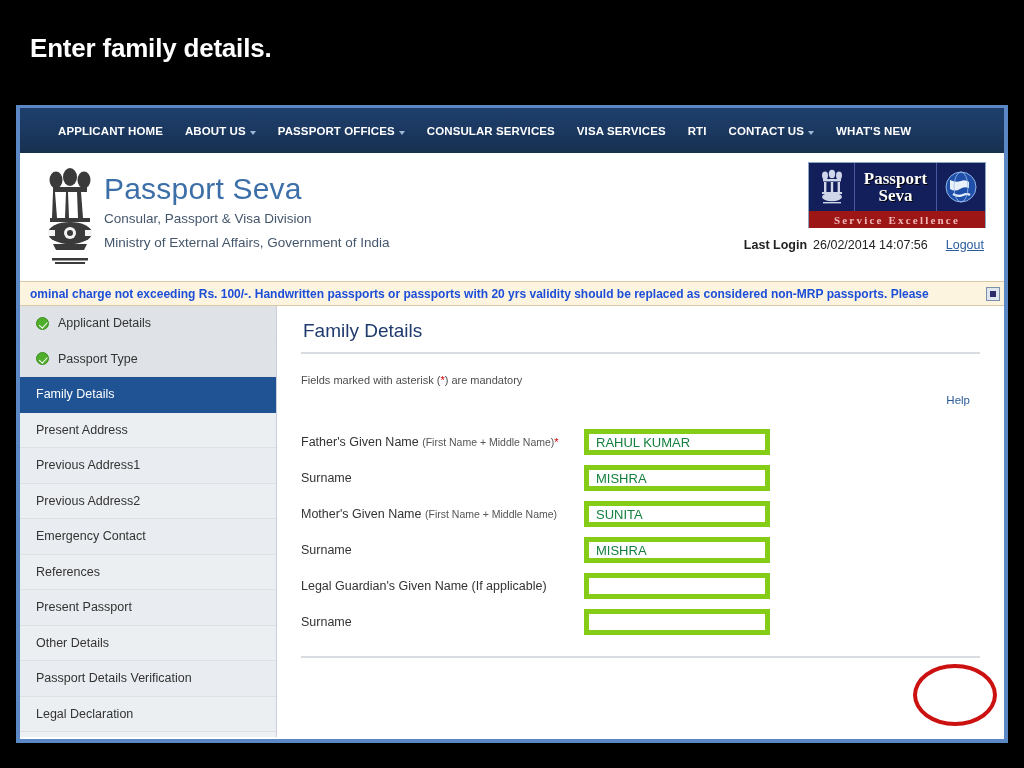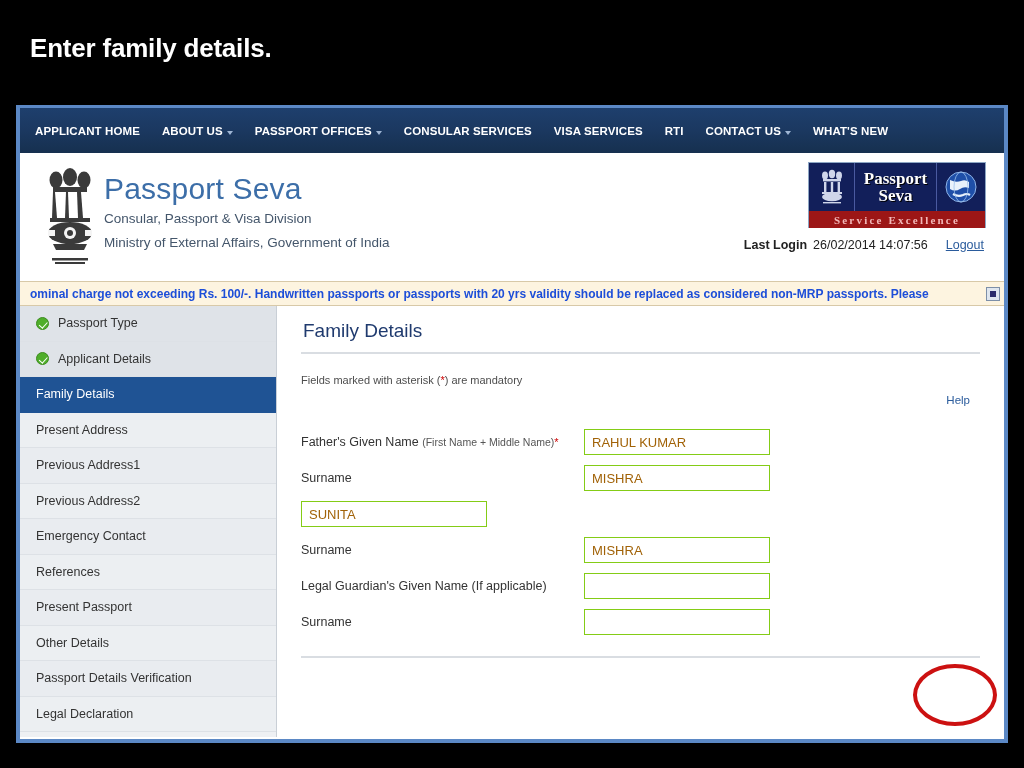"APPLICANT HOME" #nav-bar { padding-left: 4px -> 27px }
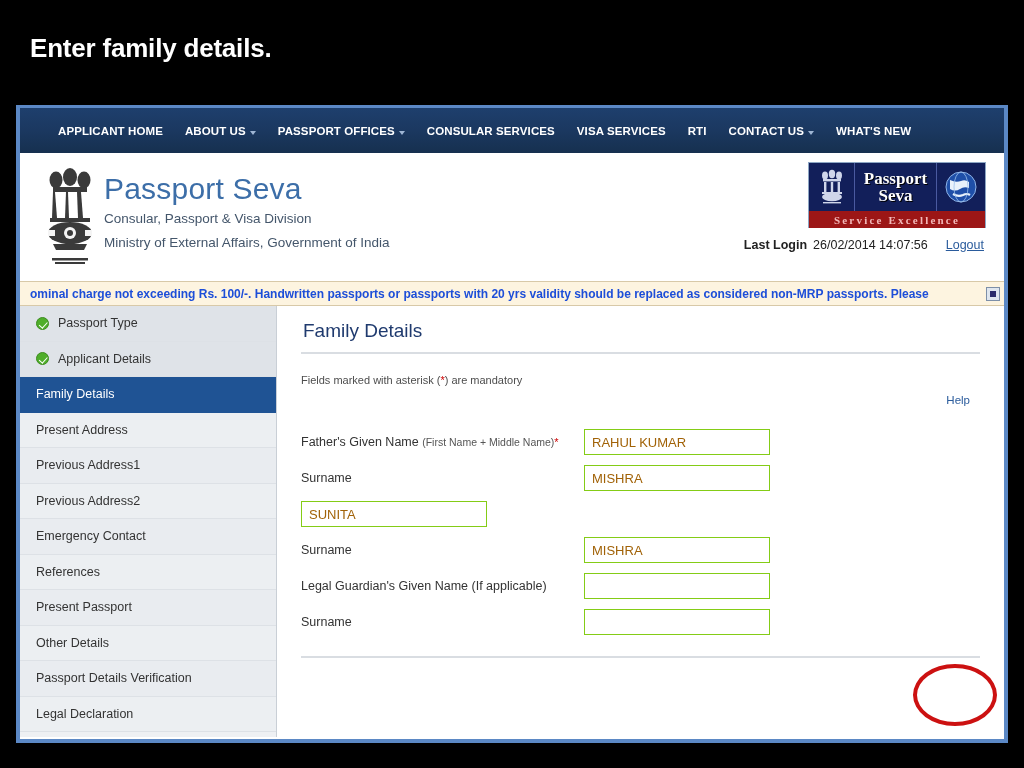"Passport Type" div.side-item { order: before "Applicant Details" -> after "Applicant Details" }
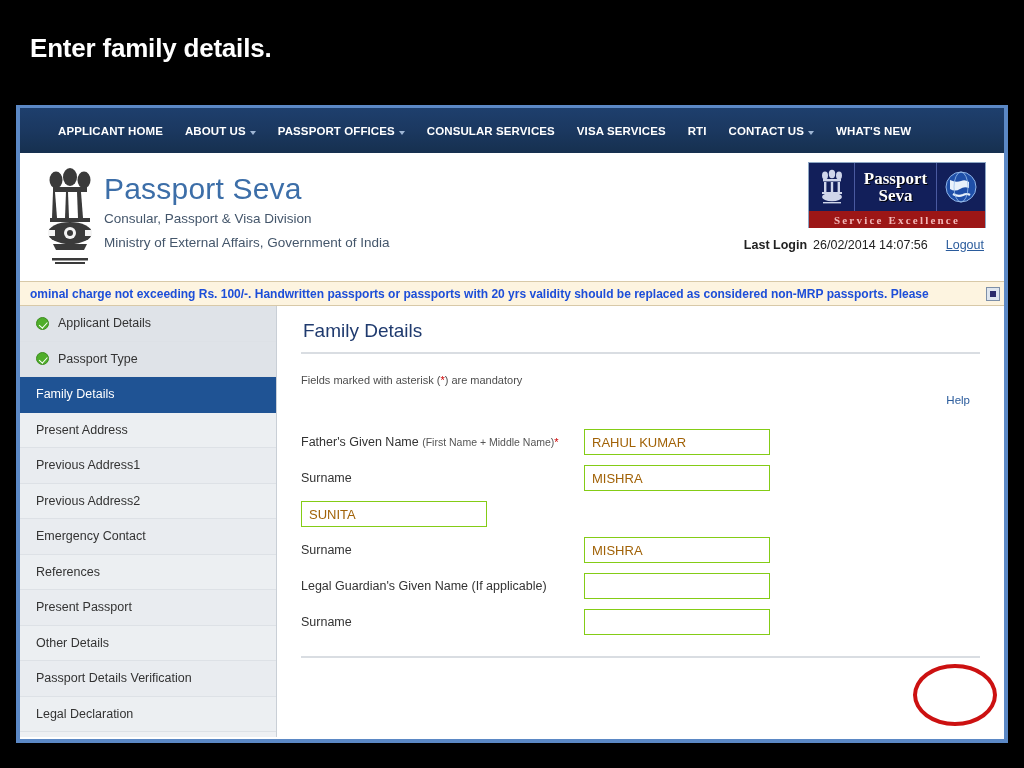"RAHUL KUMAR" .form-input { border: 1px solid #84cc16 -> 5px solid #84cc16; color: #a16207 -> #15803d }
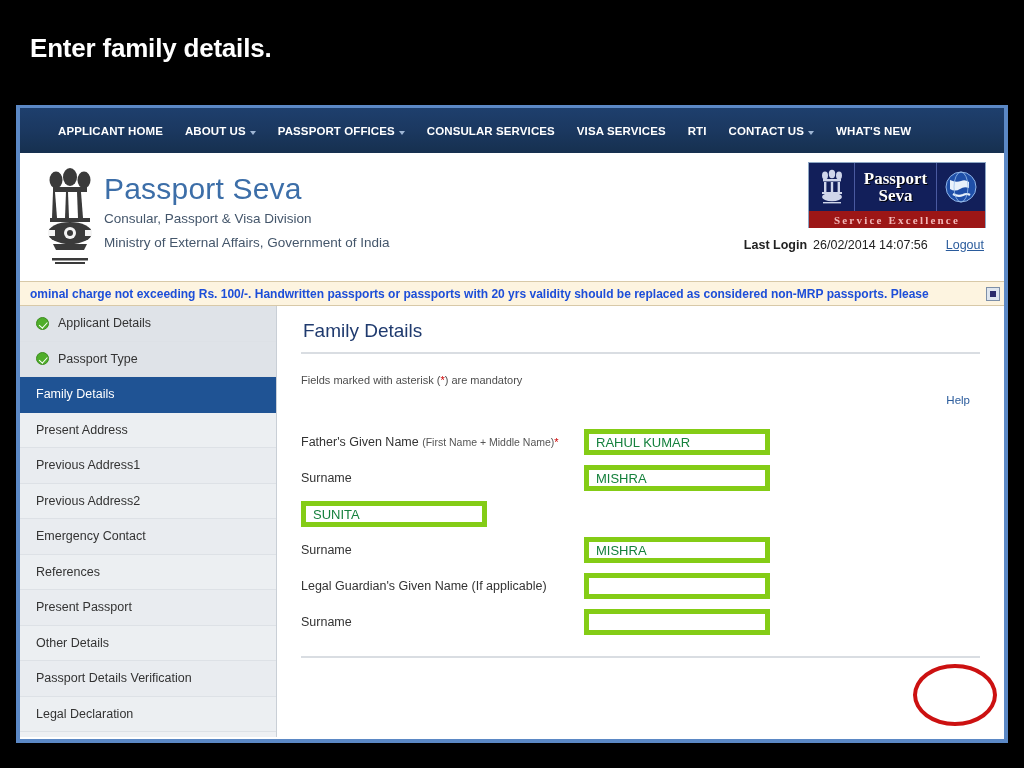"Mother's Given Name (First Name" div.form-label { html: none -> <div><span>Mother's Given Name</span> <span>(First Name + Middle Name)</span></div> }
